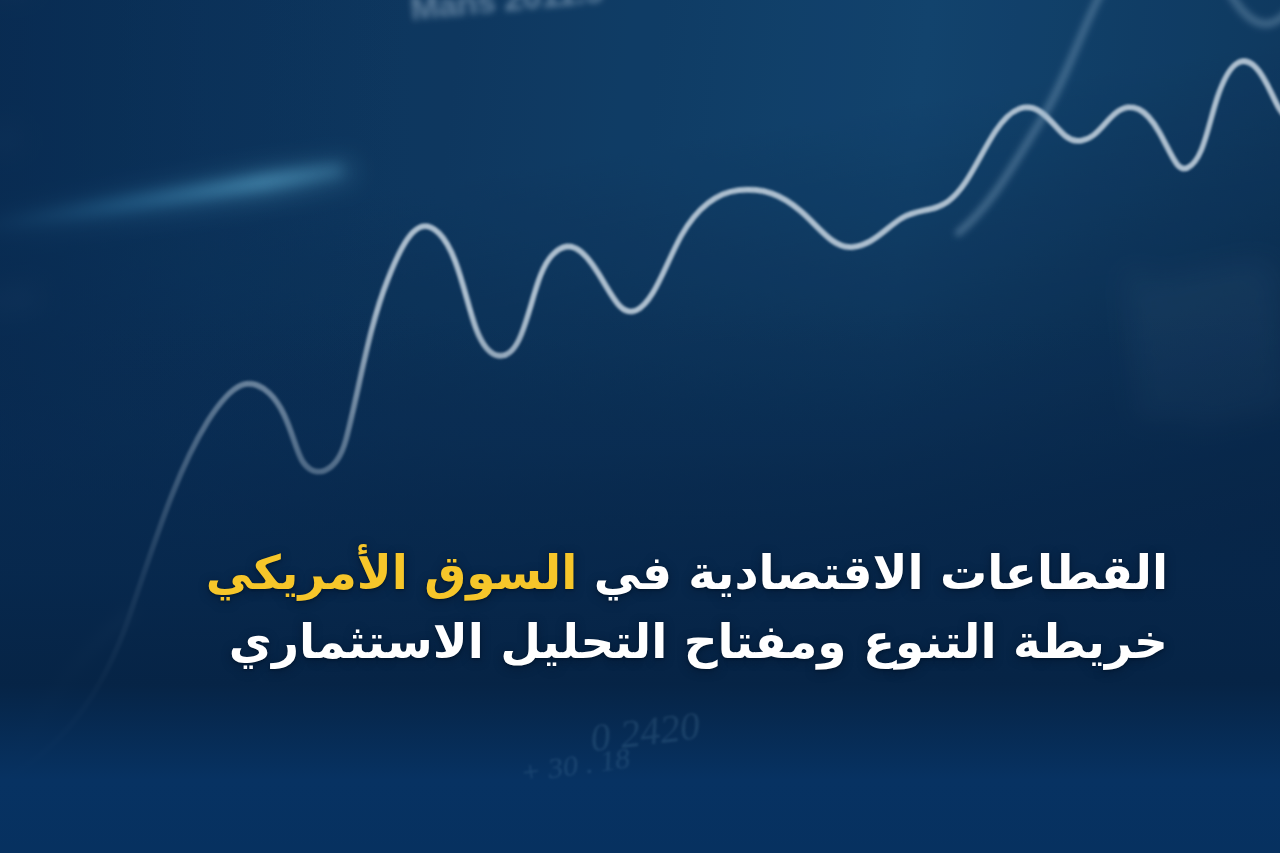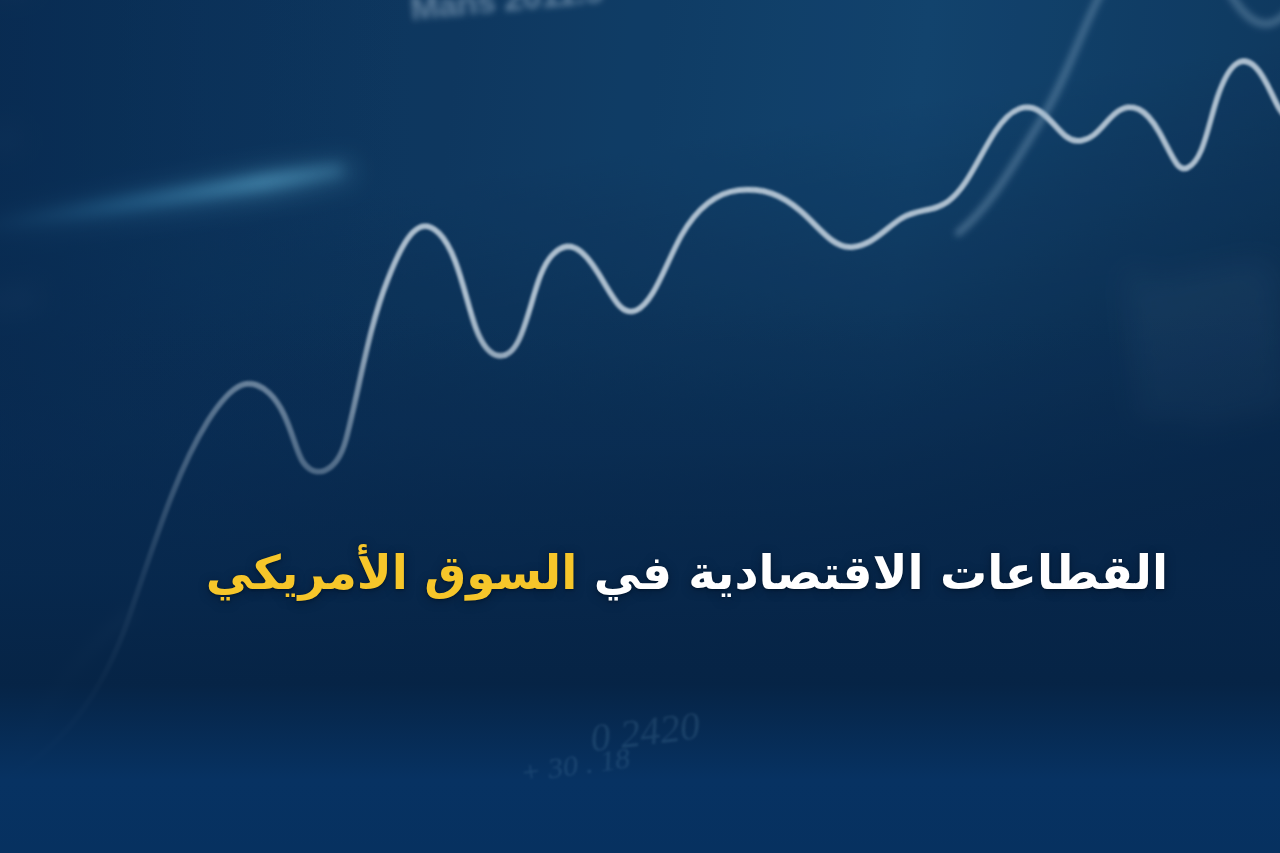"خريطة التنوع ومفتاح التحليل الاستثماري" div.line { html: none -> <div>خريطة التنوع ومفتاح التحليل الاستثماري</div> }
